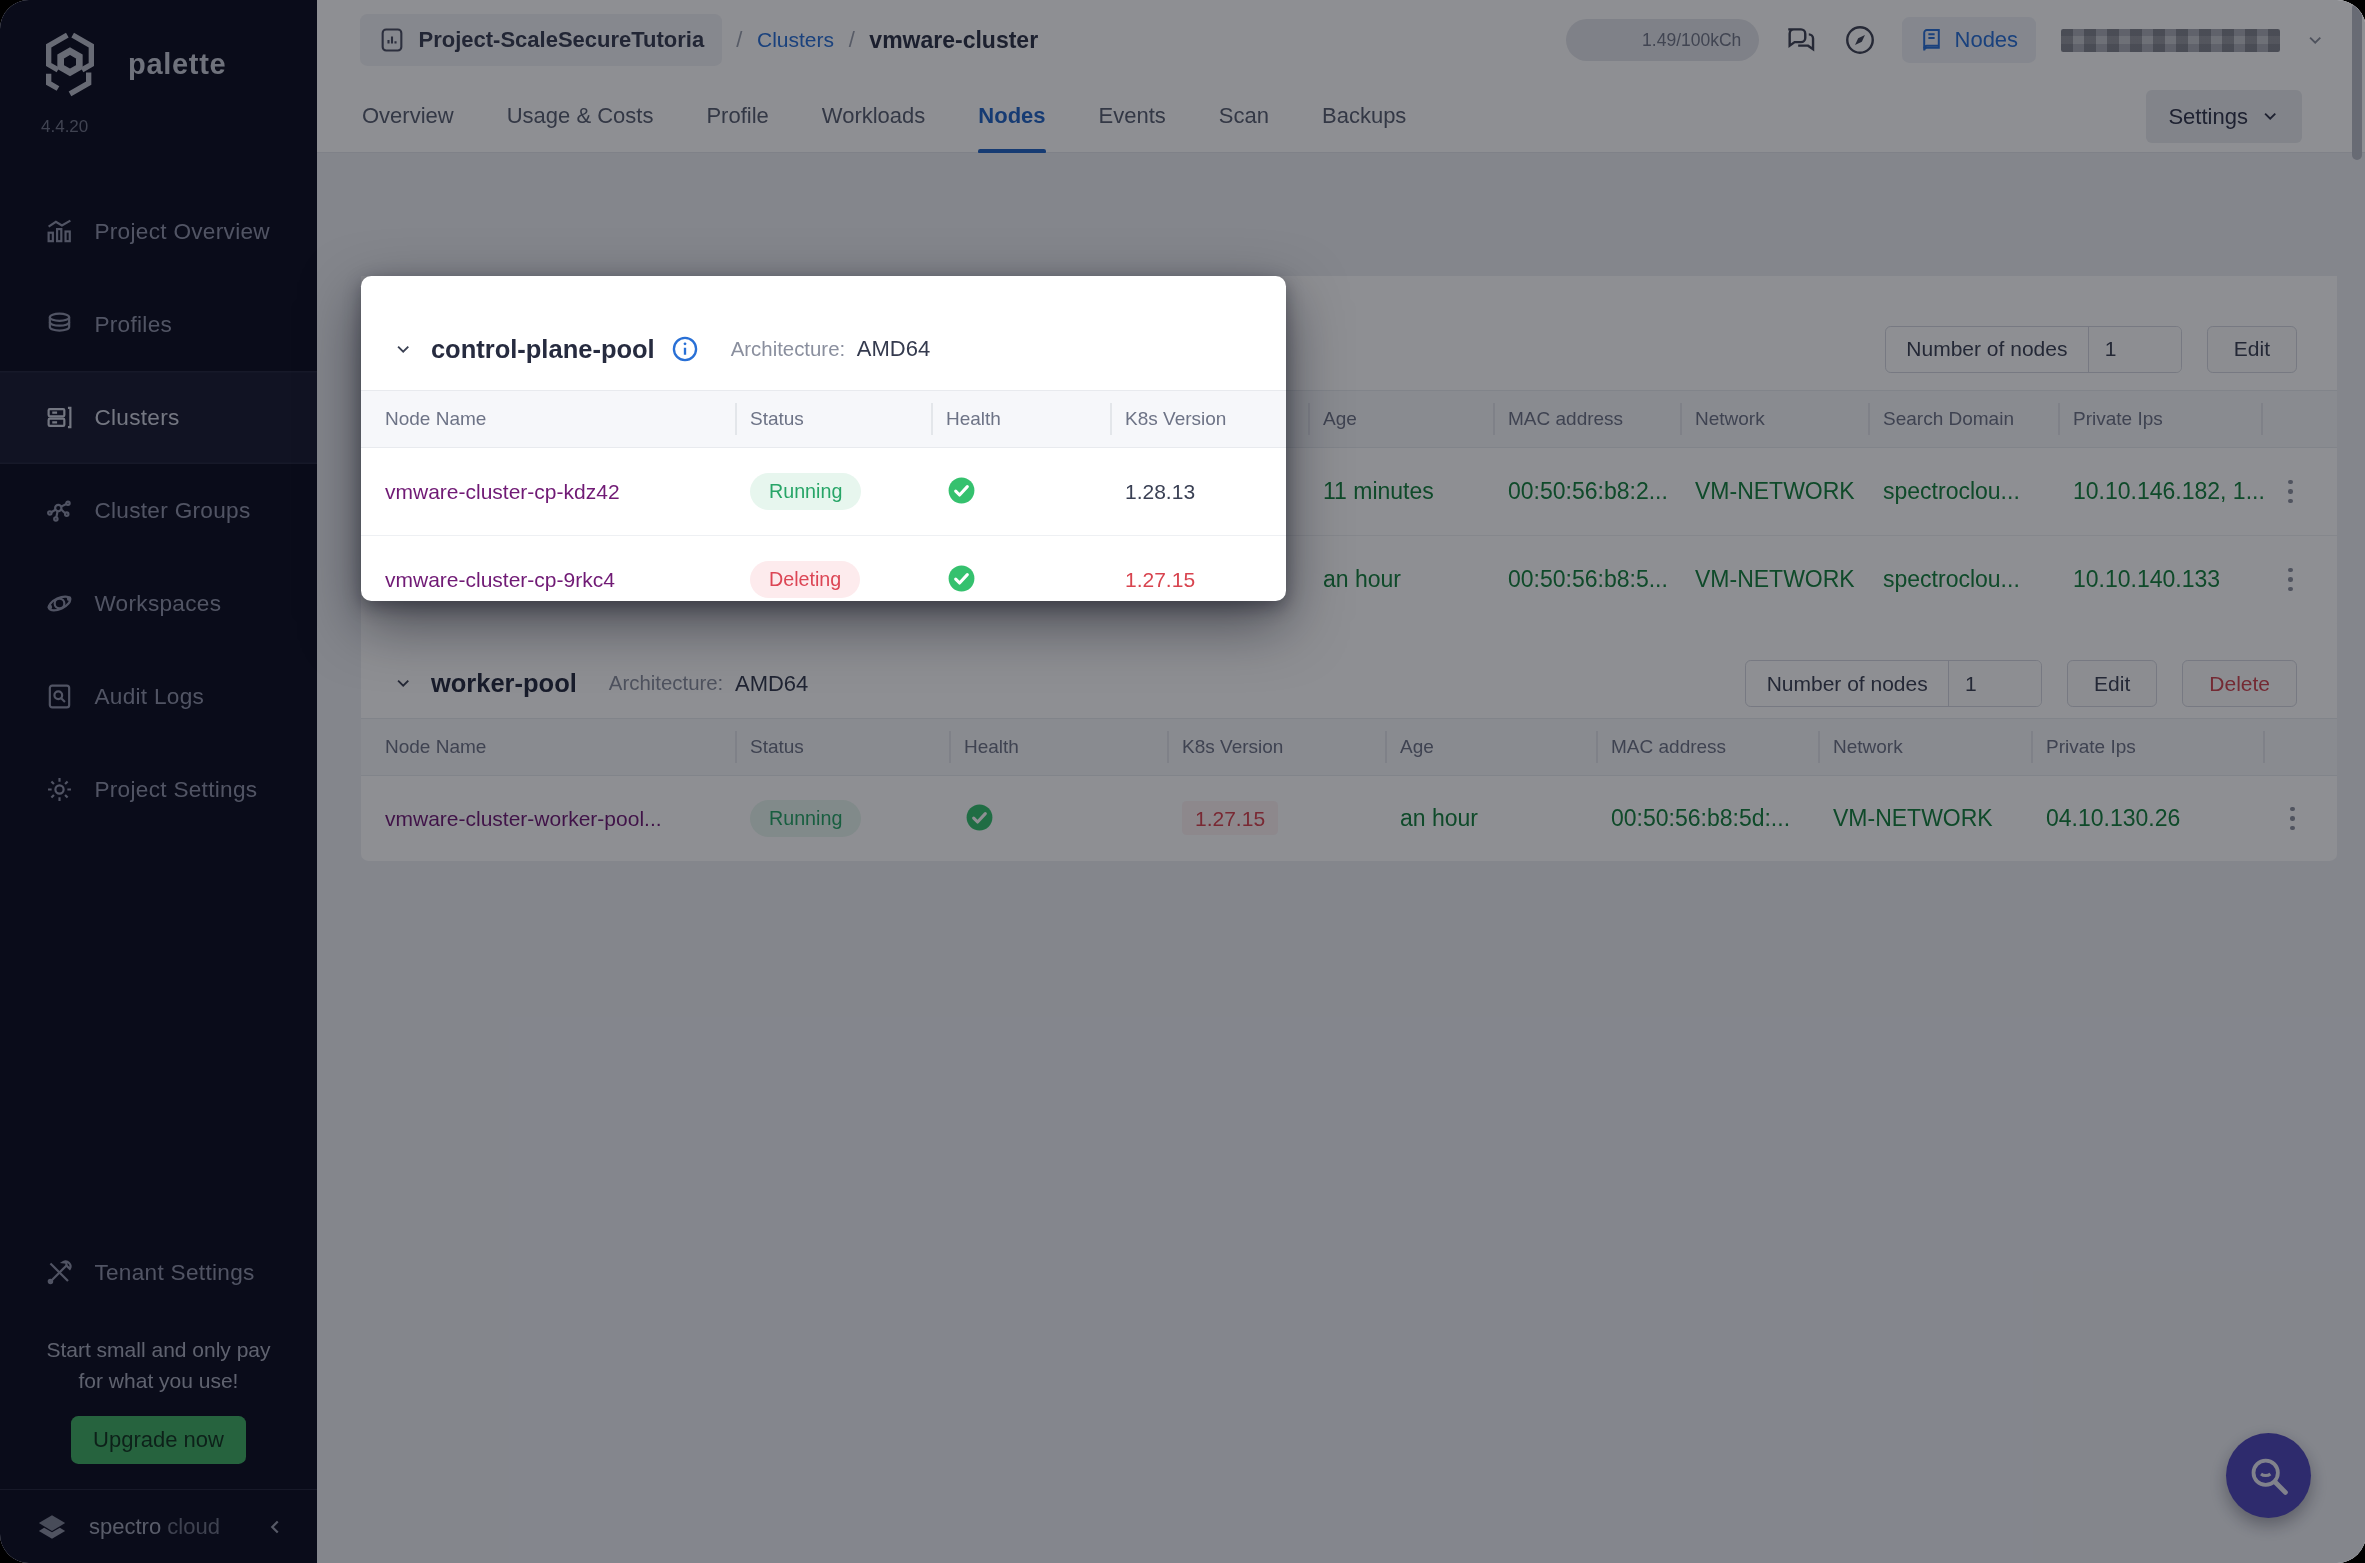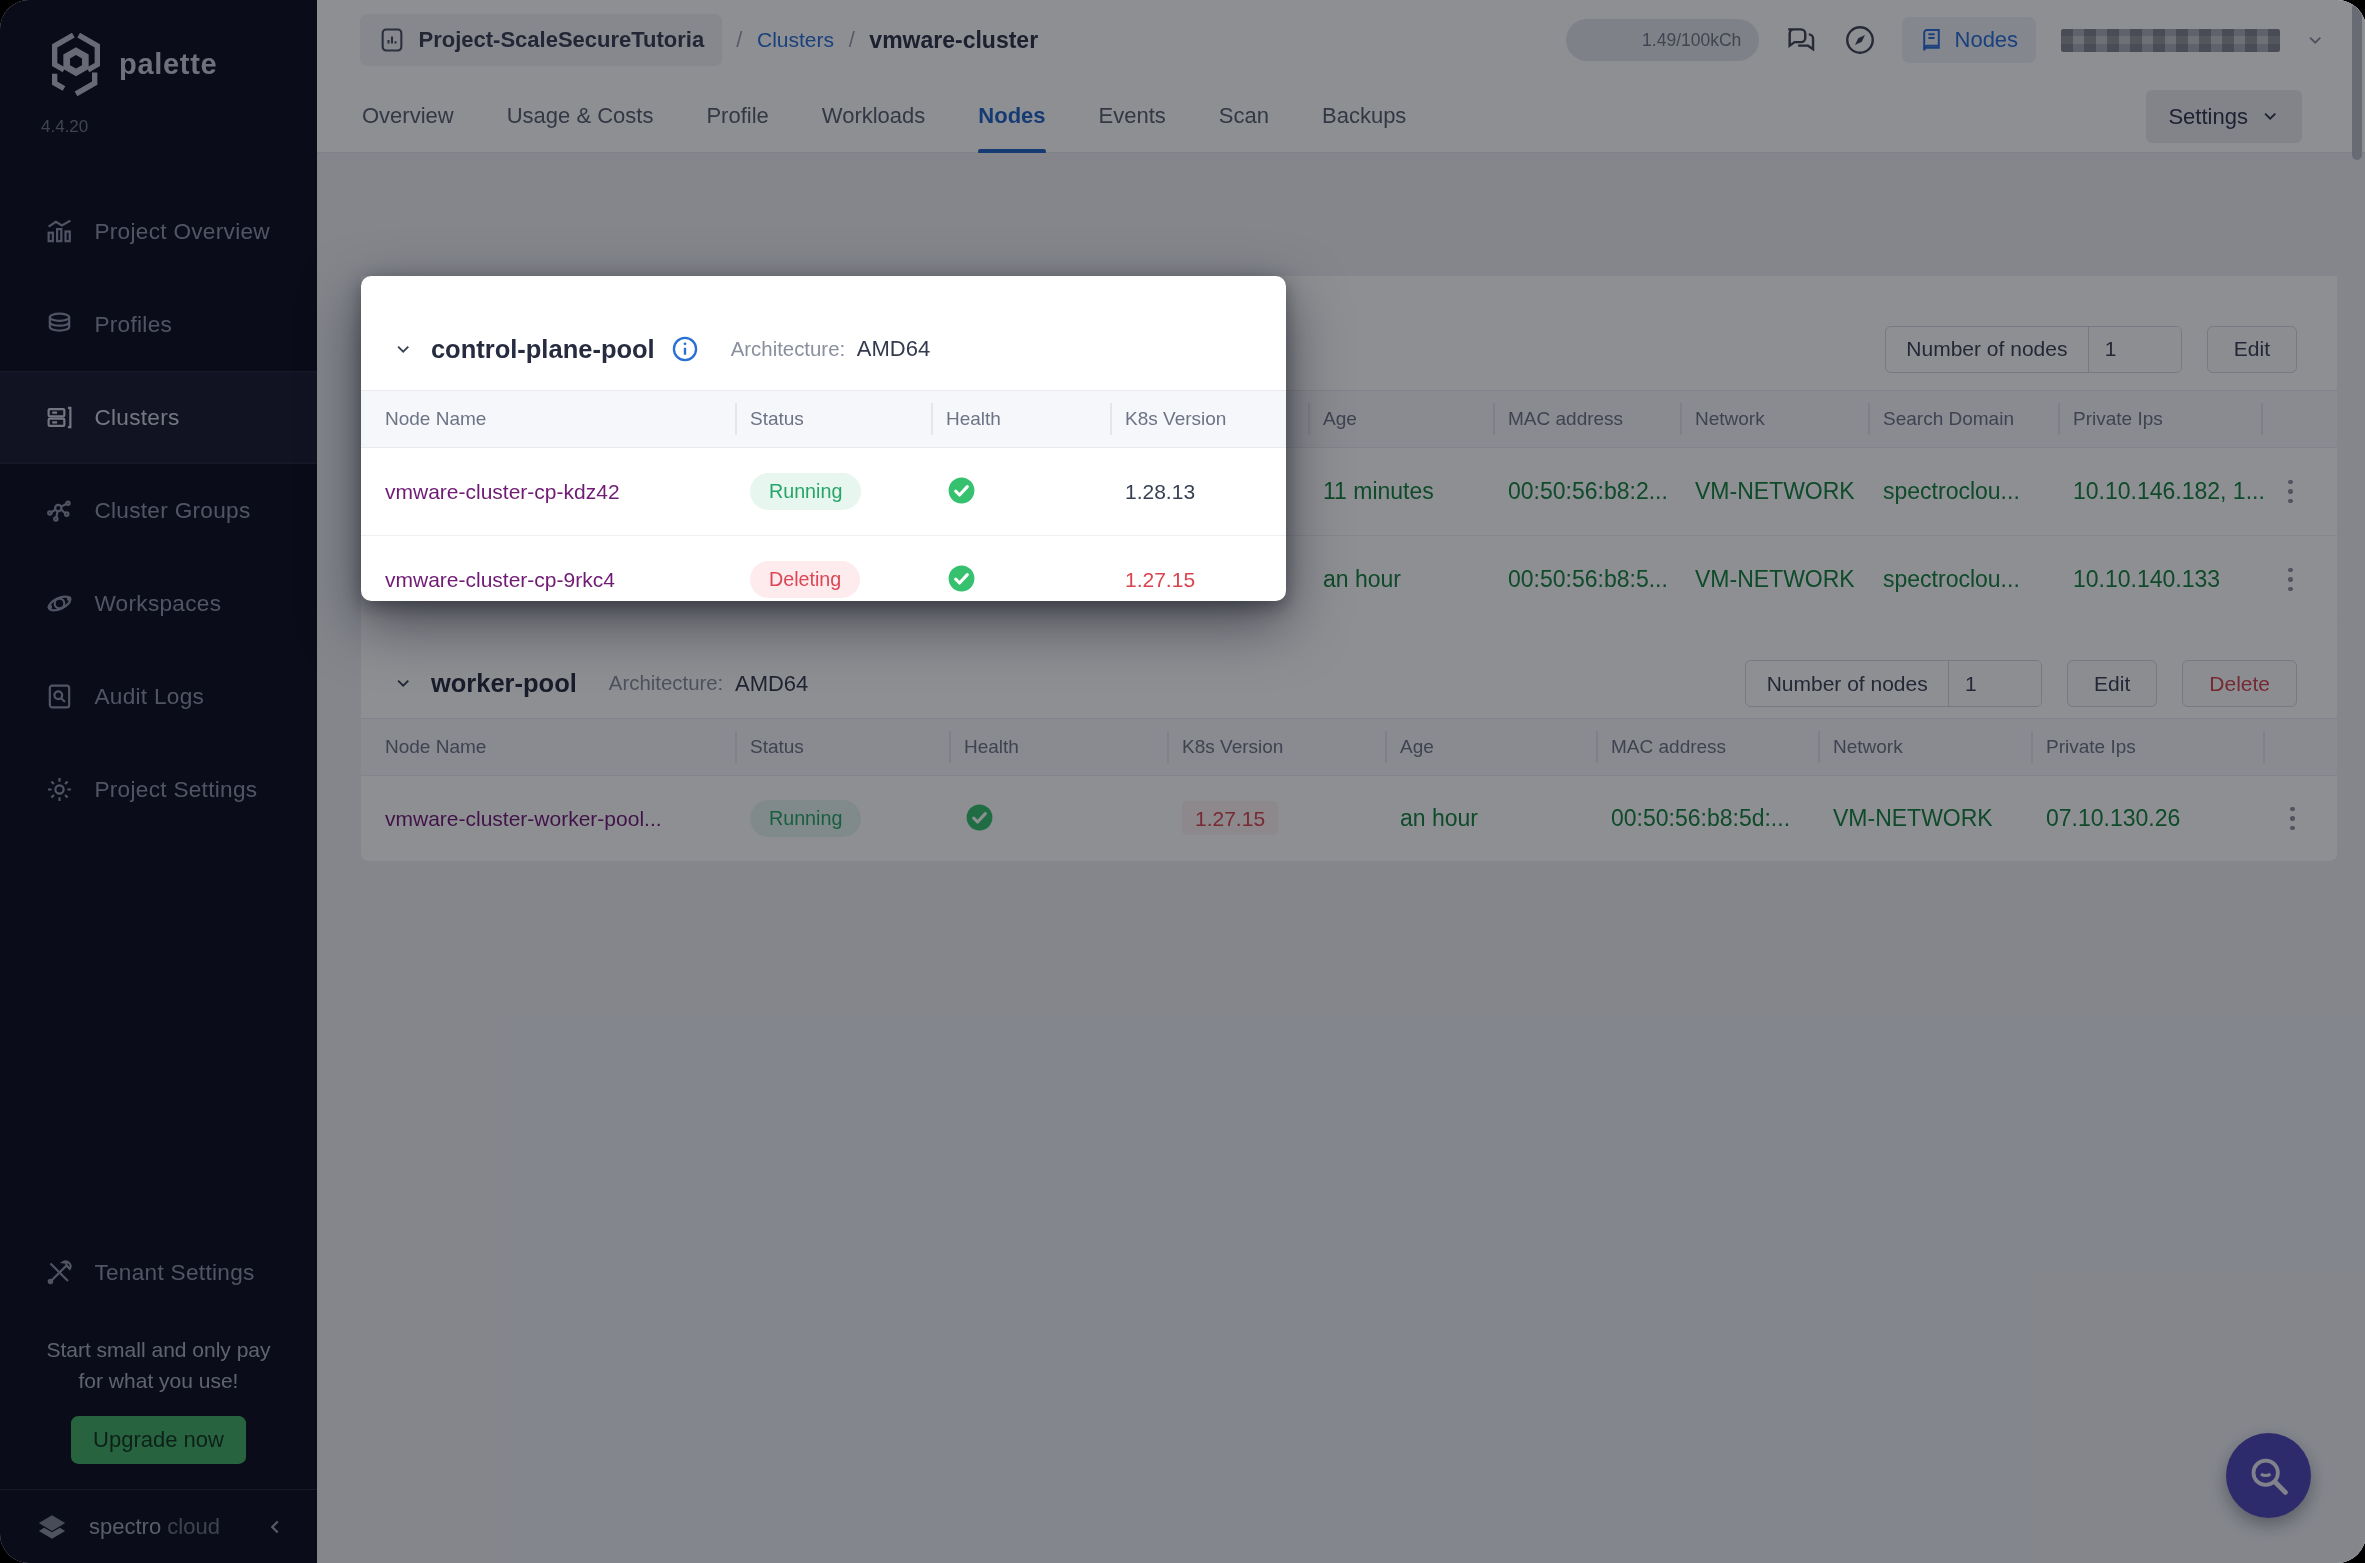"palette" .logo-row { gap: 11px -> 26px; margin-left: 6px -> none }
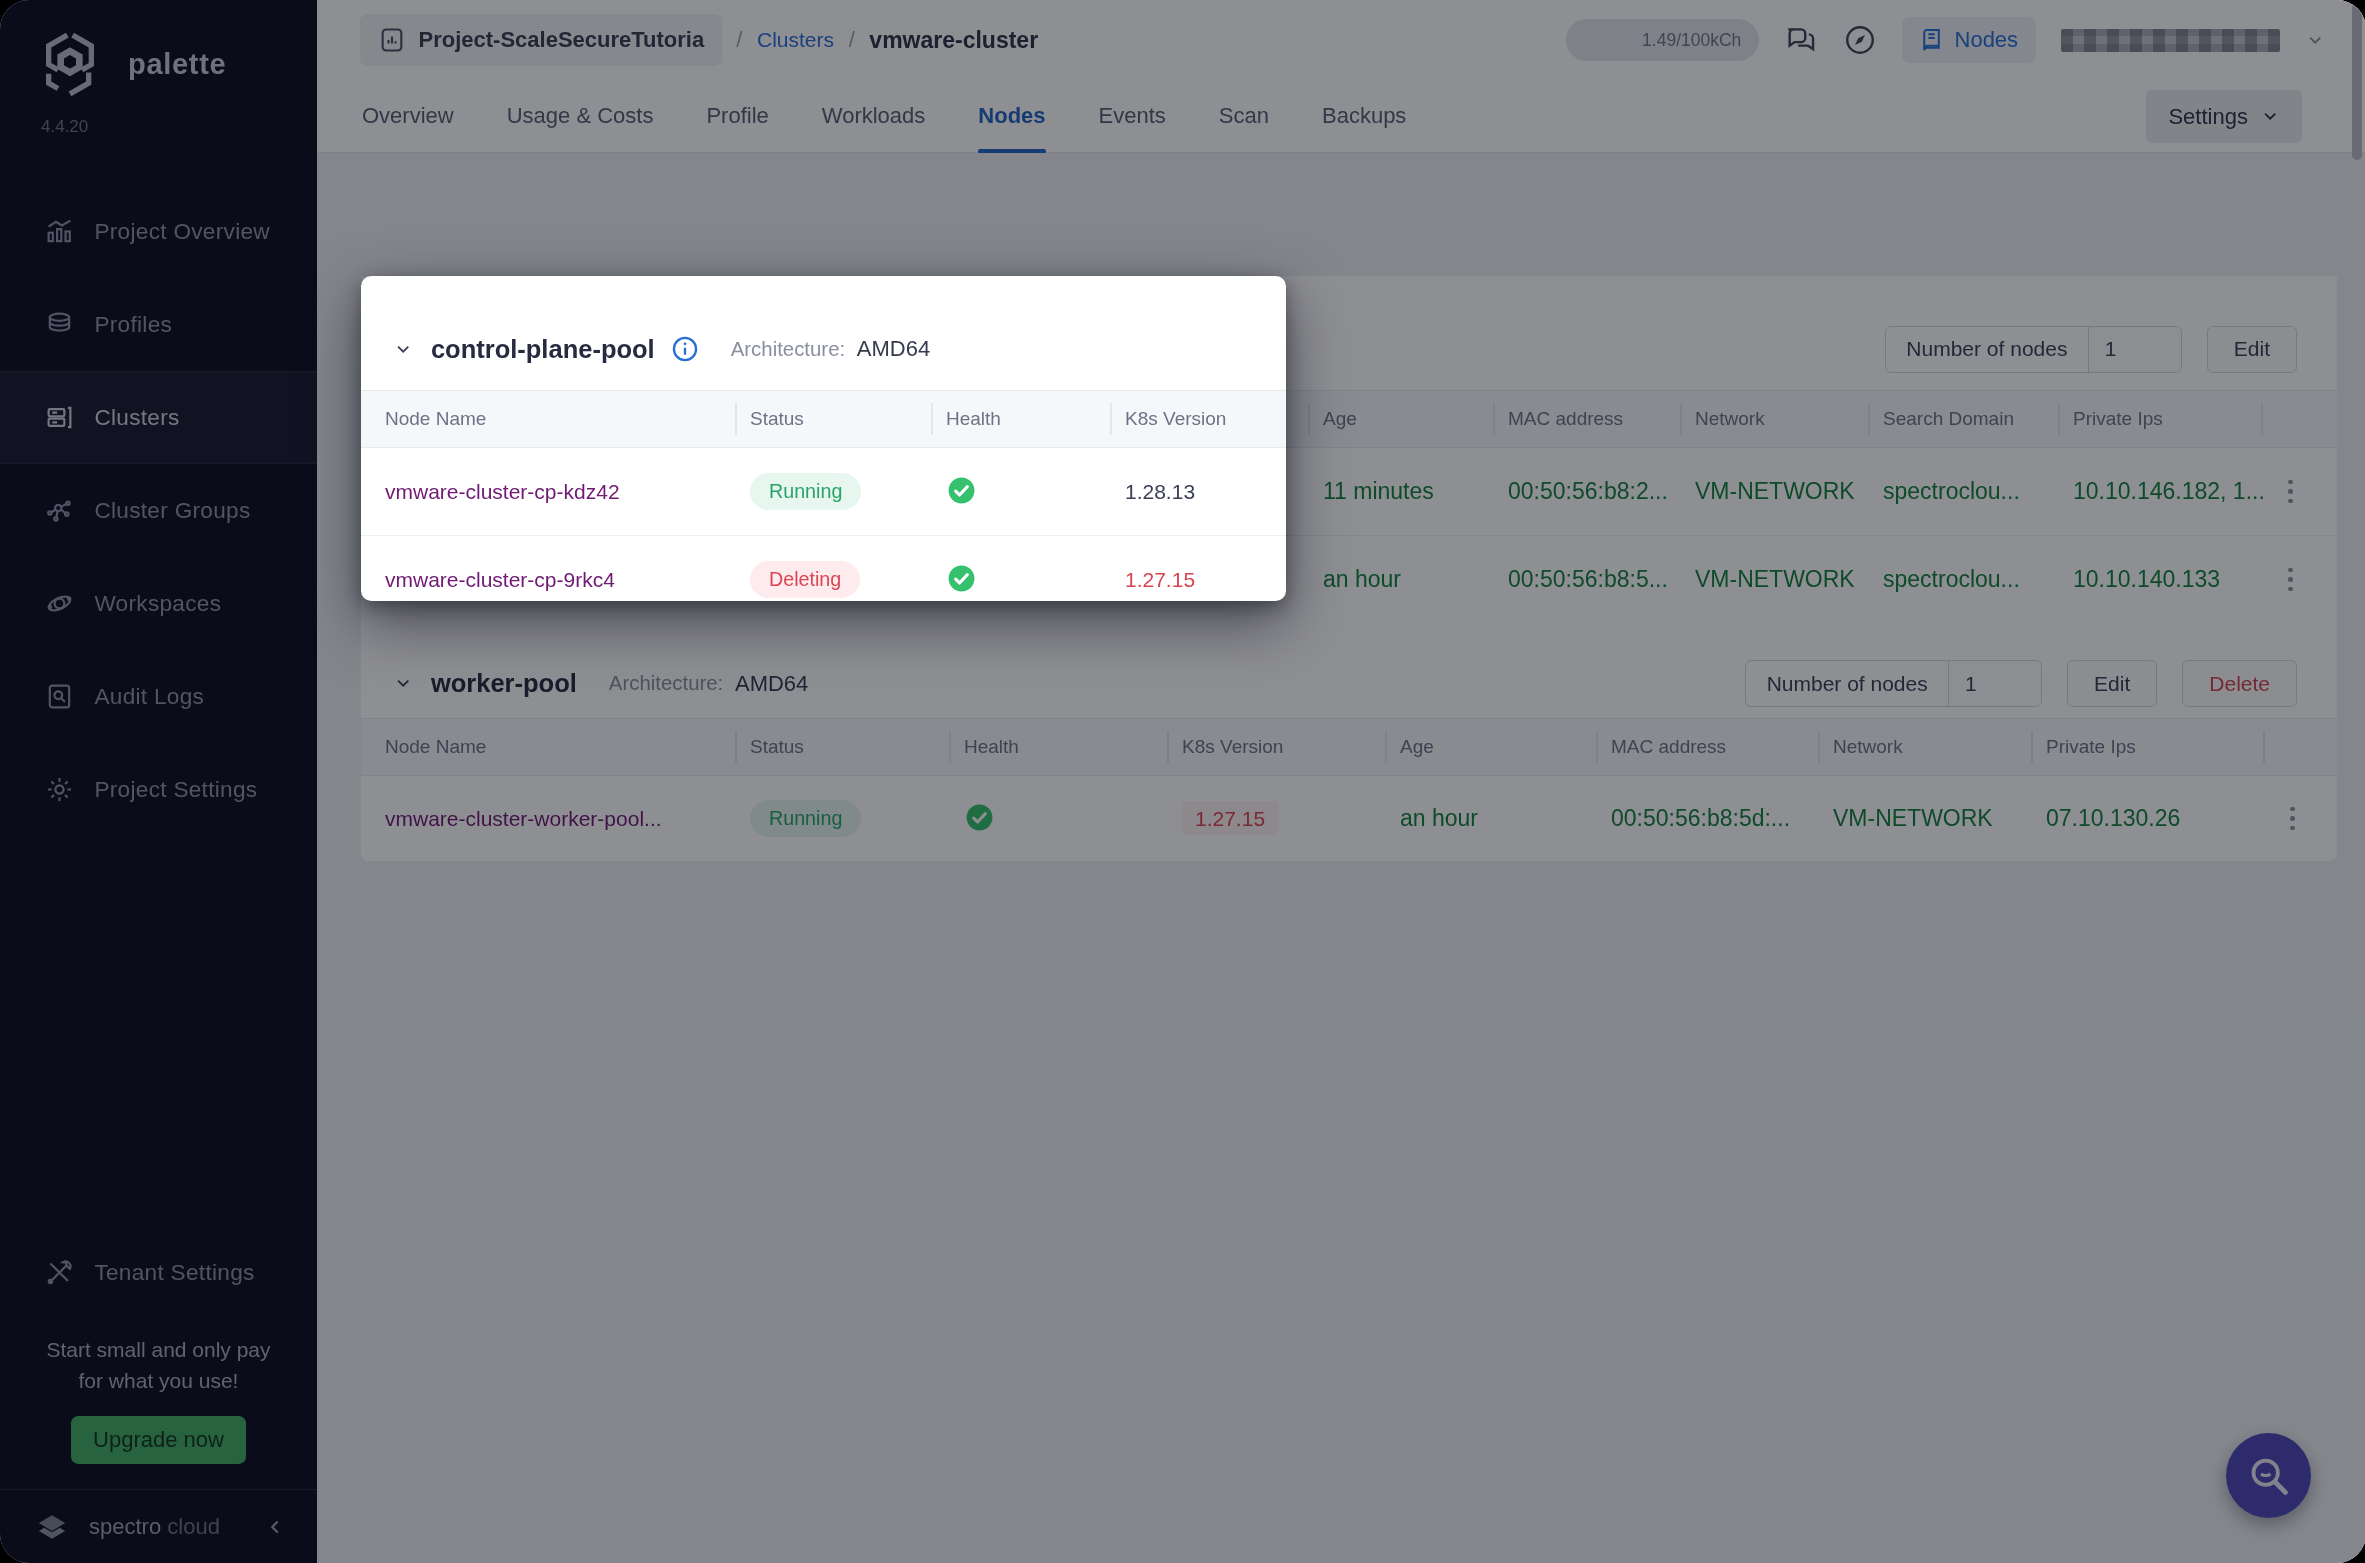"07.10.130.26" div.cell { text: 07.10.130.26 -> 04.10.130.26 }
